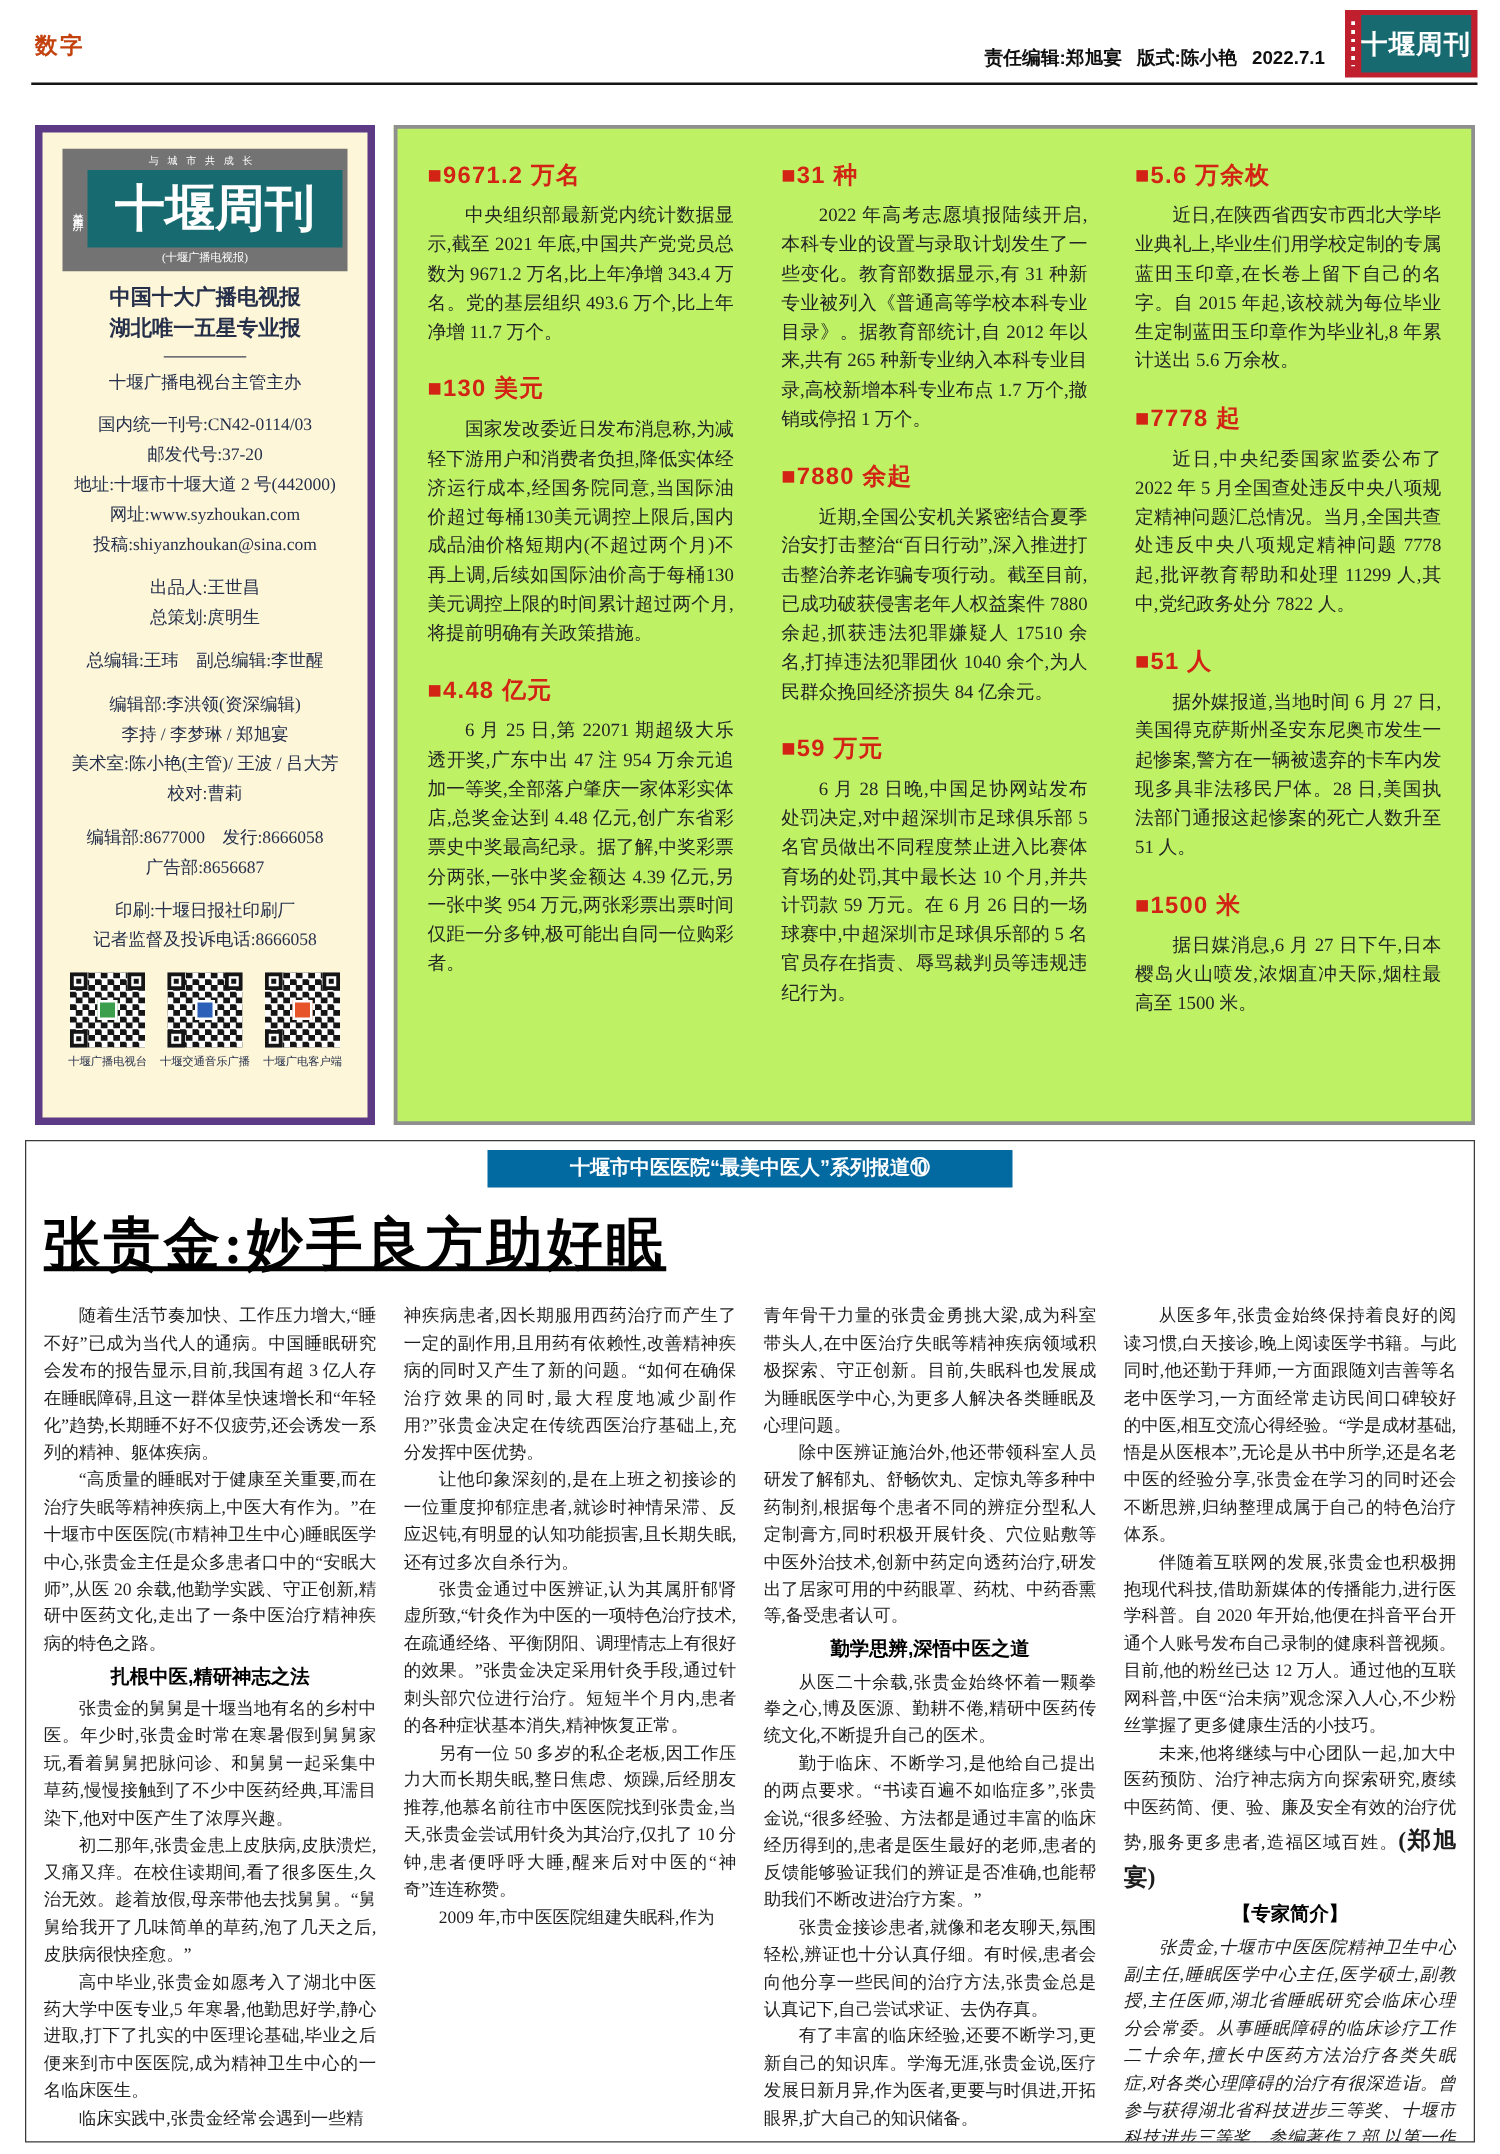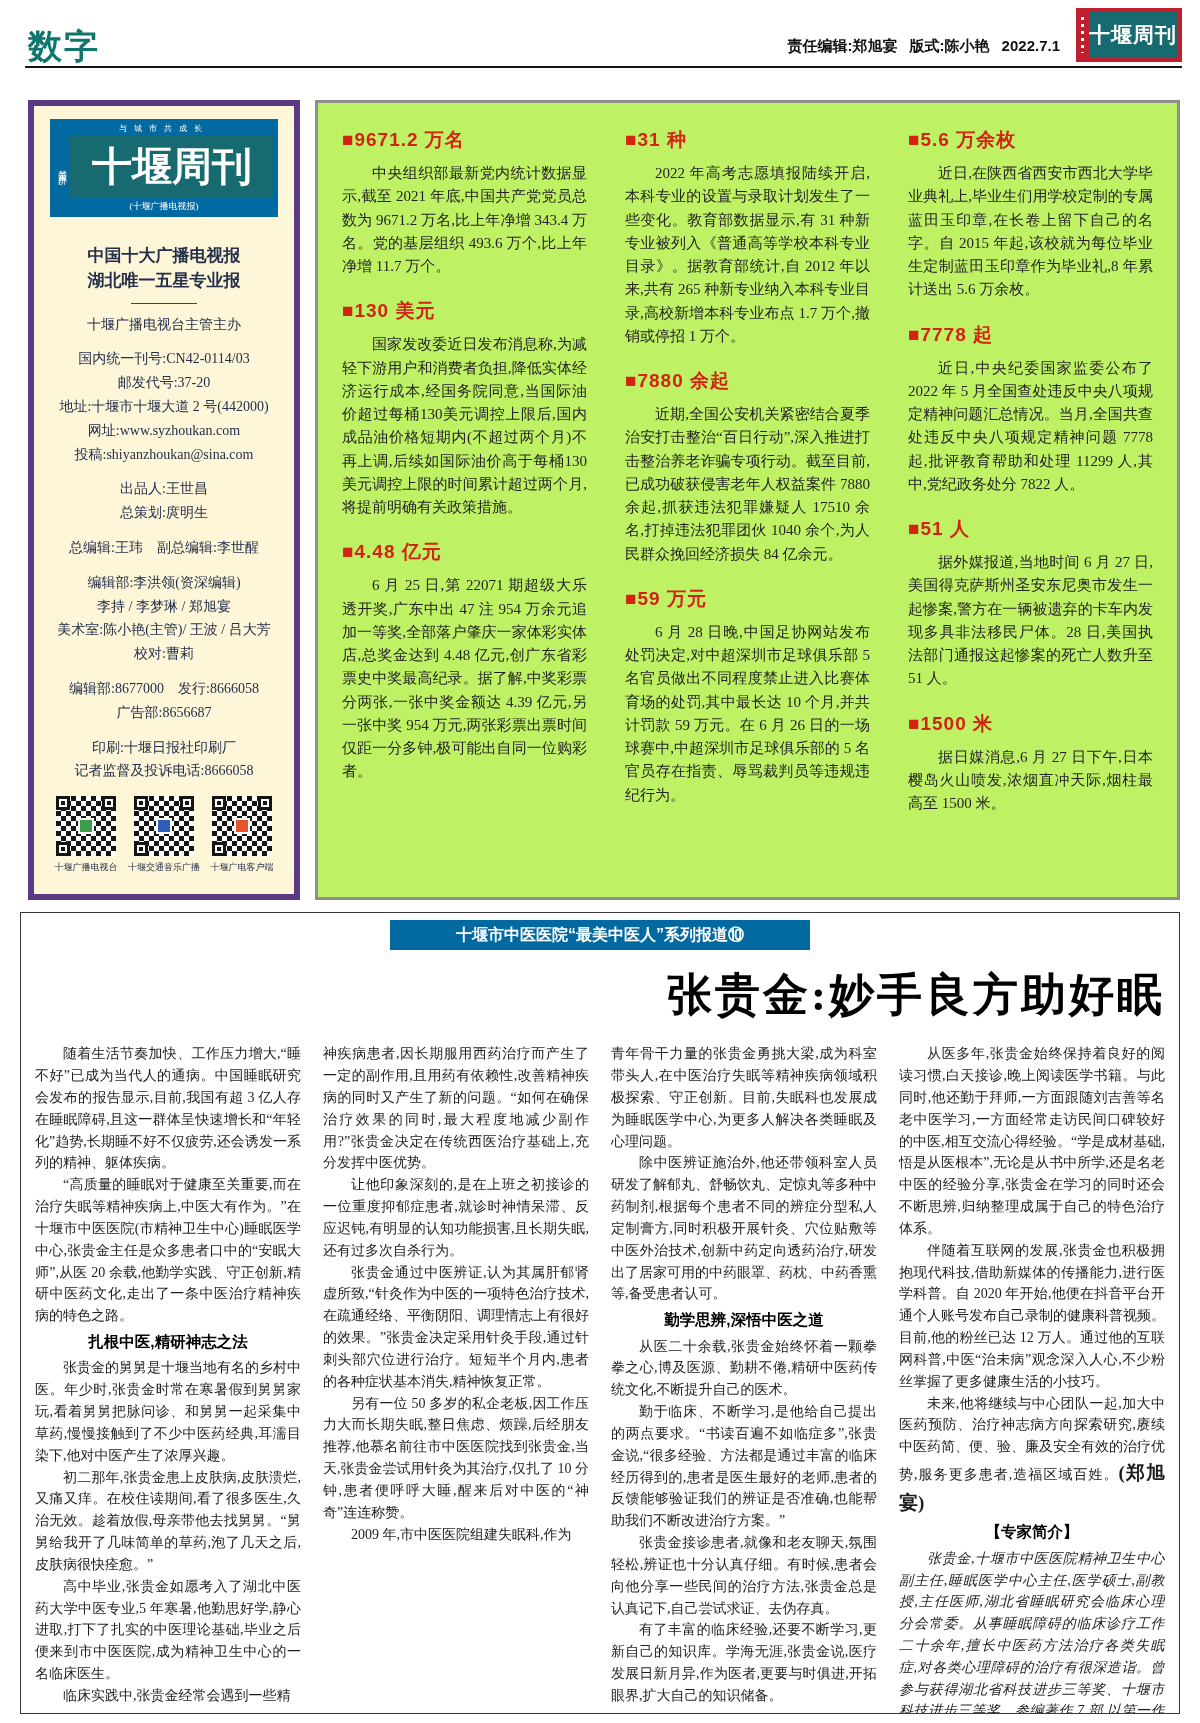"数字" .hdr-label { color: #0f766e -> #c2410c; font-size: 34px -> 18px }
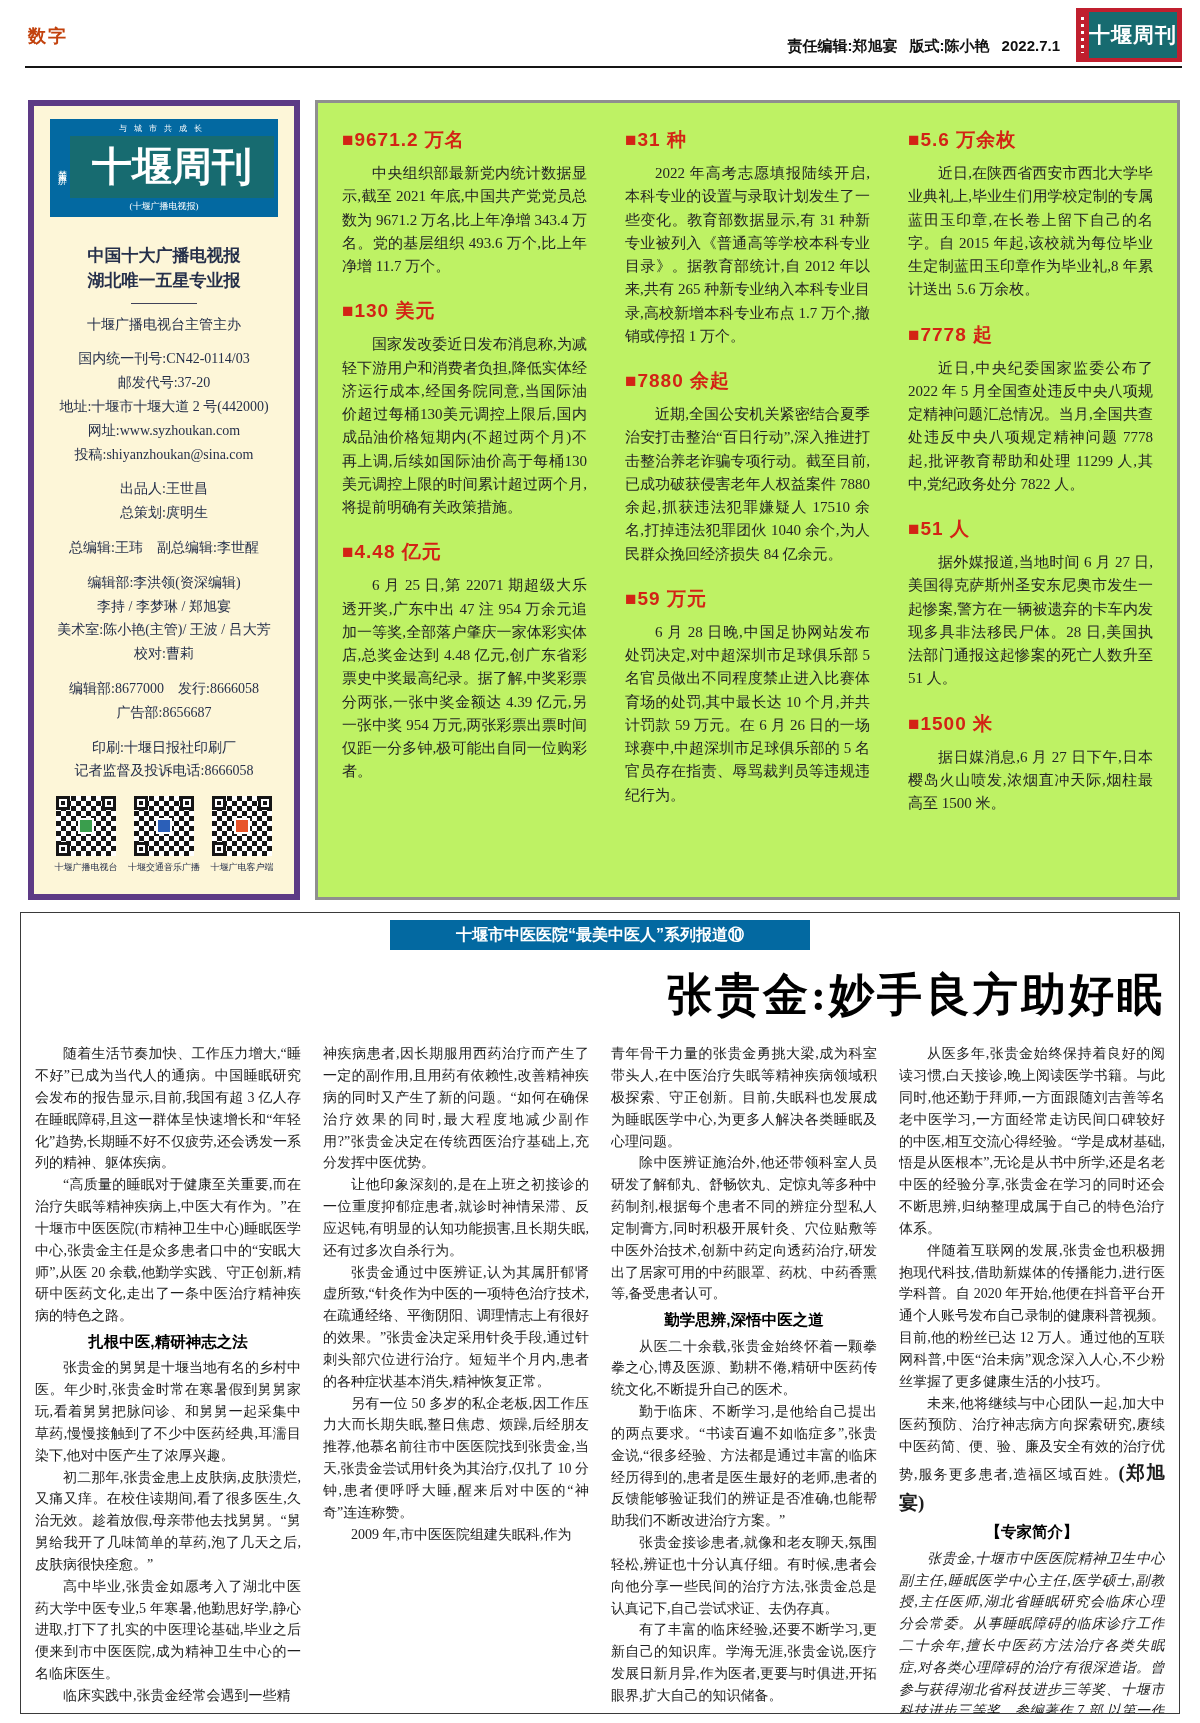"与城市共成长" .banner { background: #0369a1 -> #737373; margin: 13px auto 26px -> 13px auto 8px }
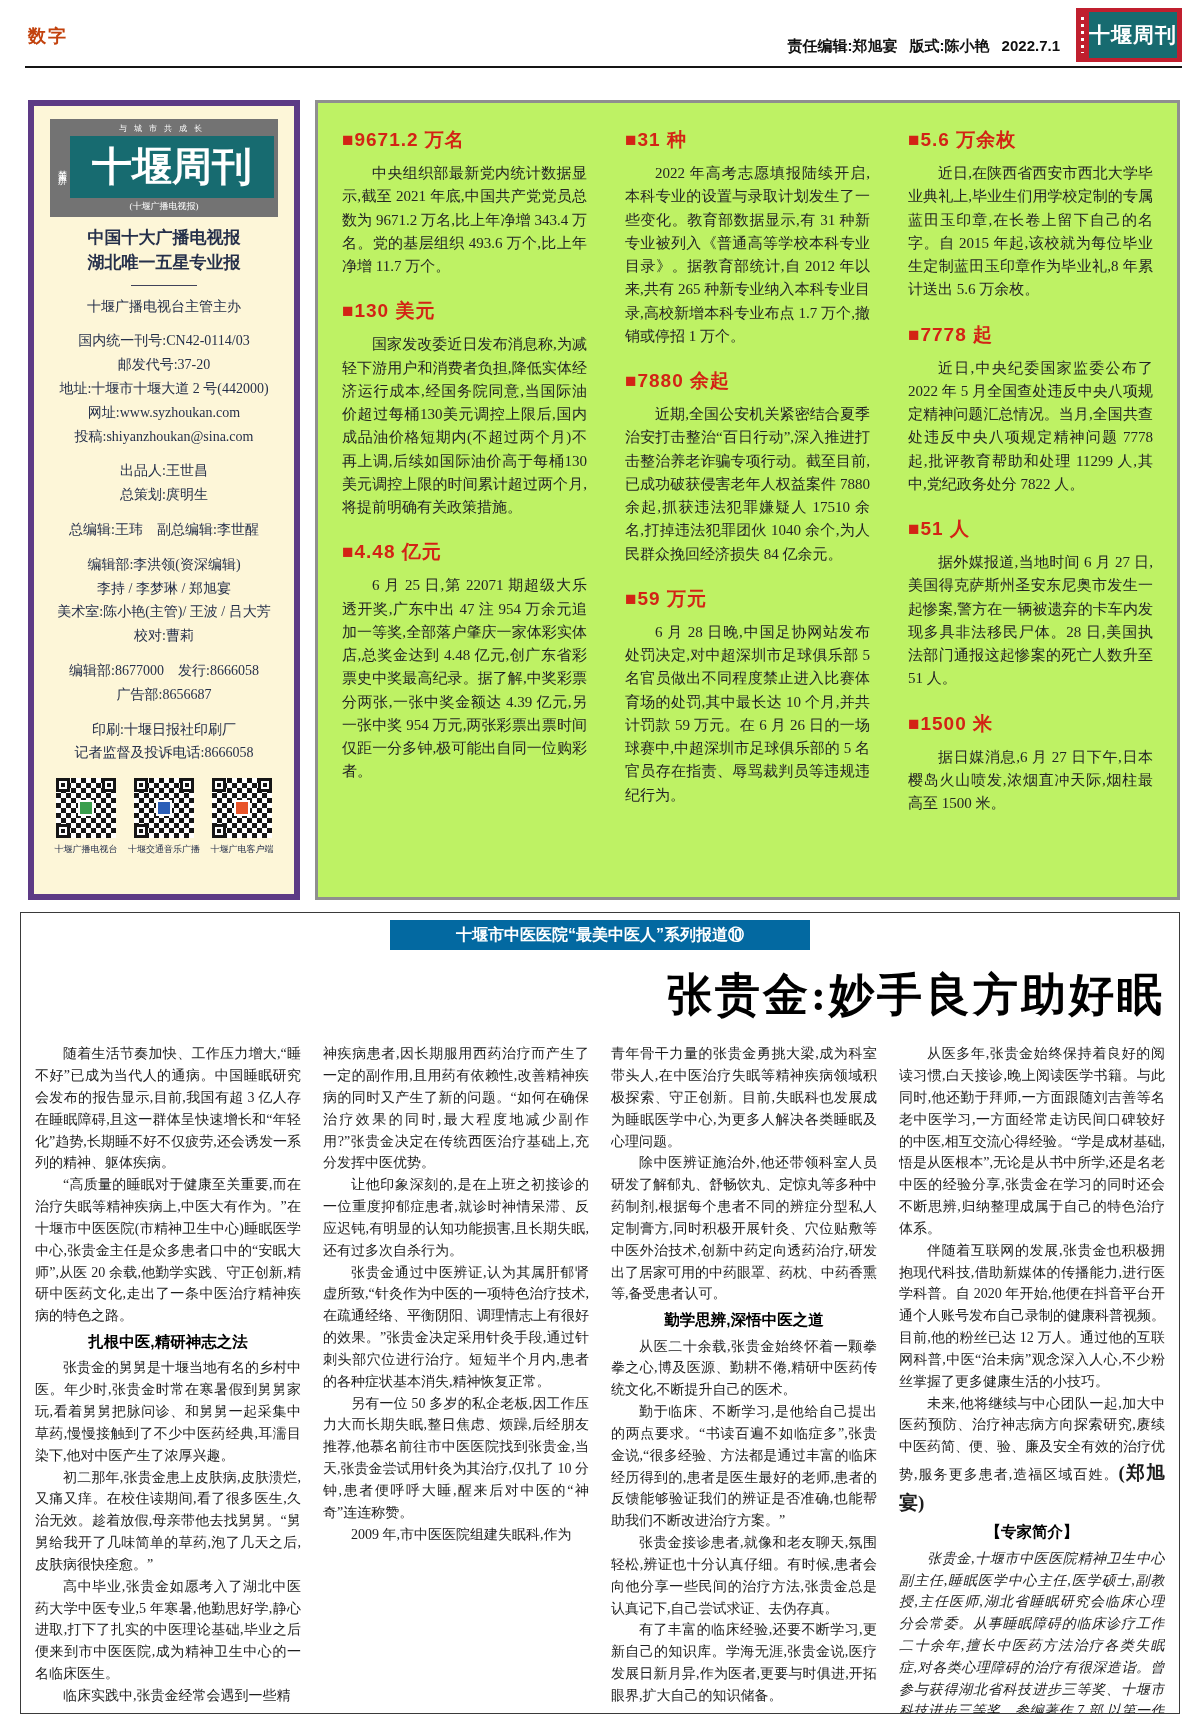"张贵金:妙手良方助好眠" .art-title { text-align: right -> left; text-decoration: none -> underline }
